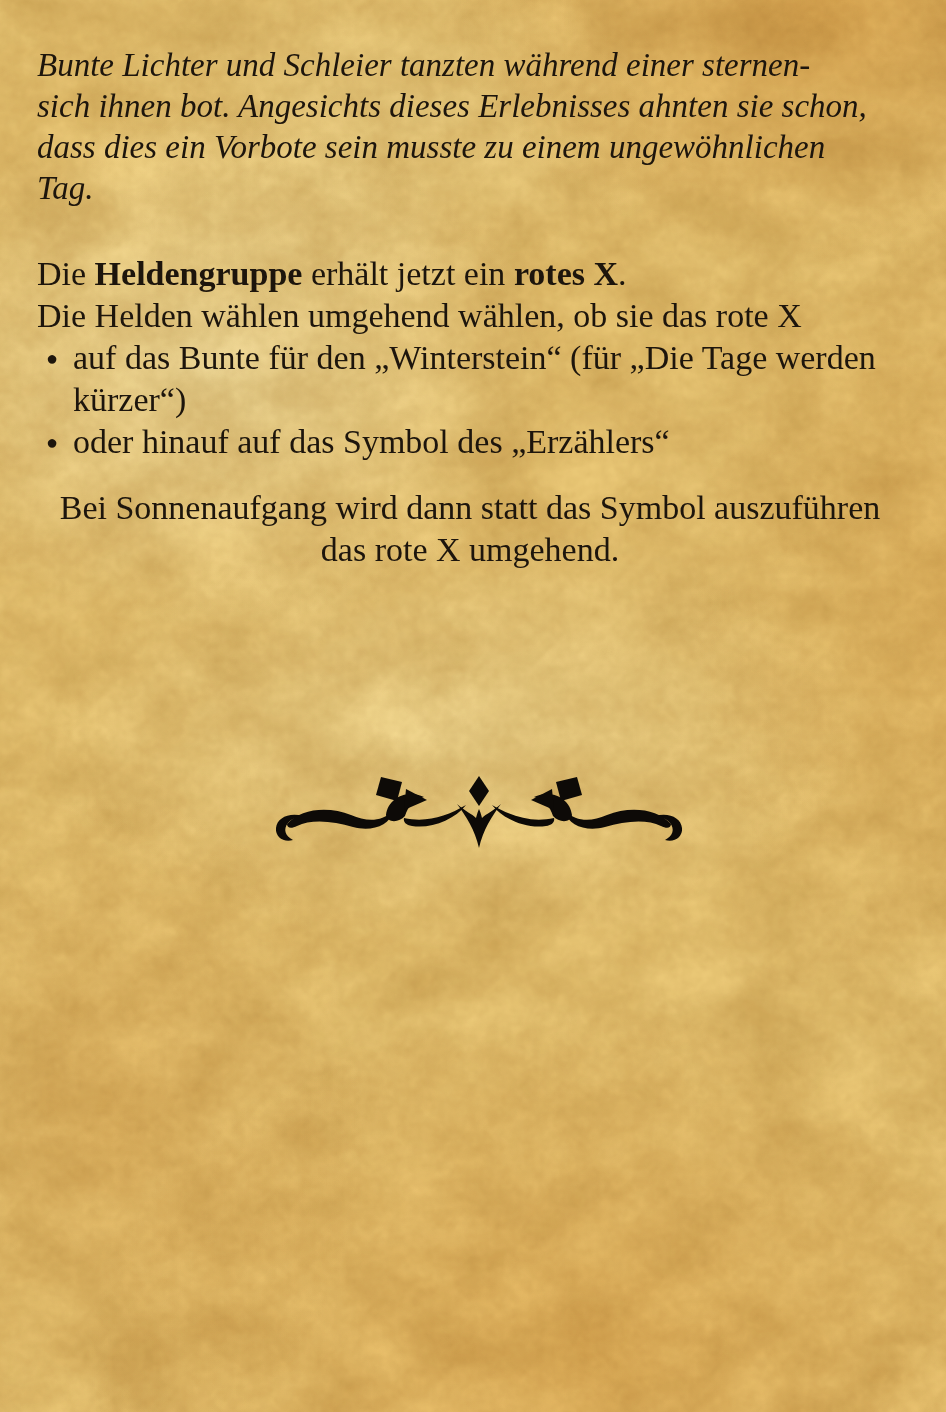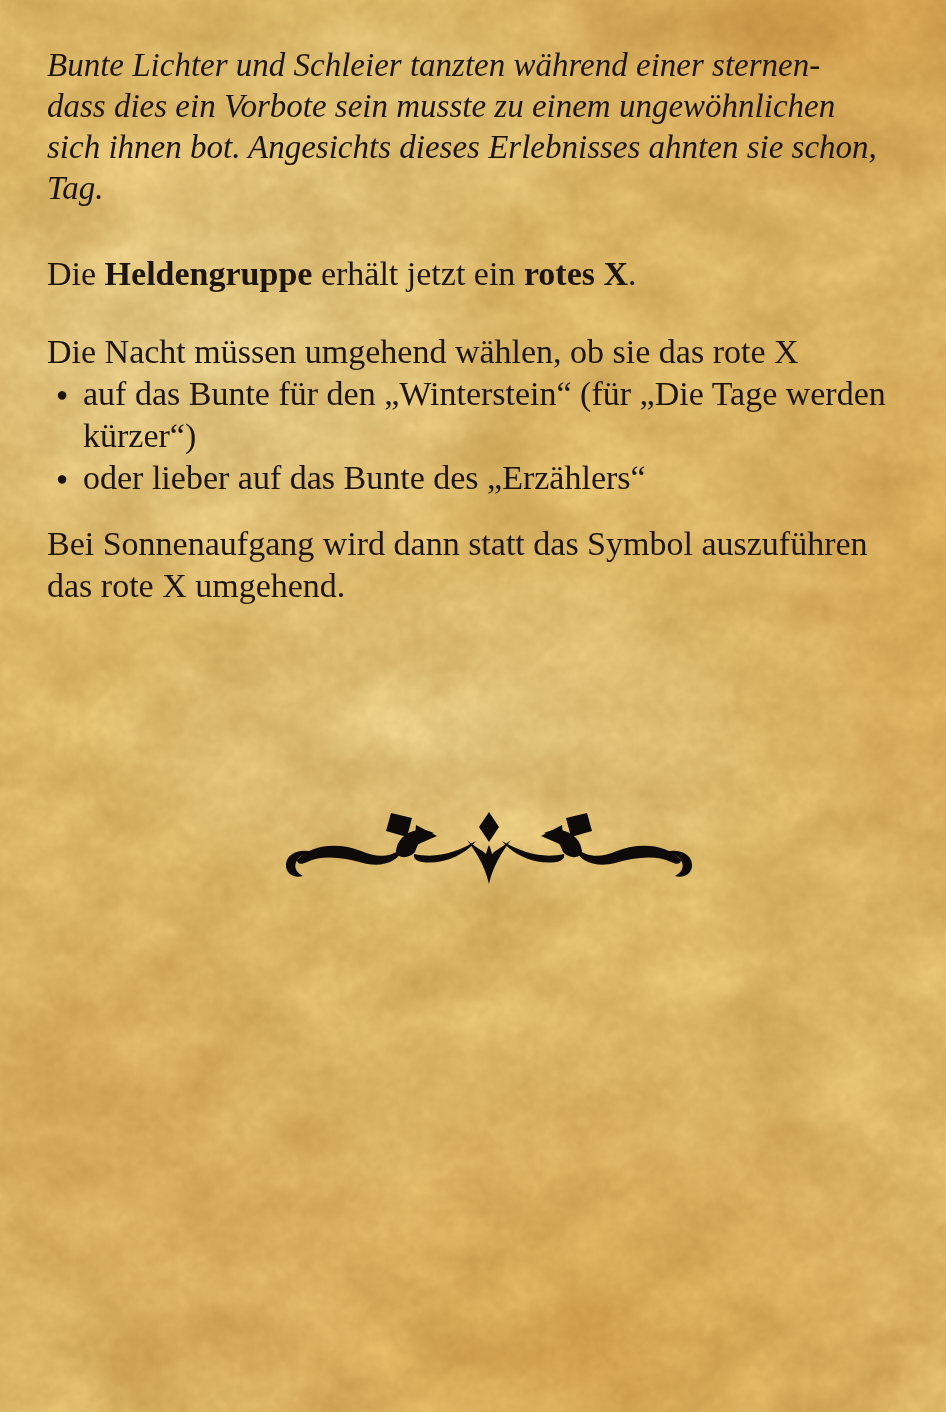"Bunte Lichter und Schleier tanzten" .content { left: 47px -> 37px }
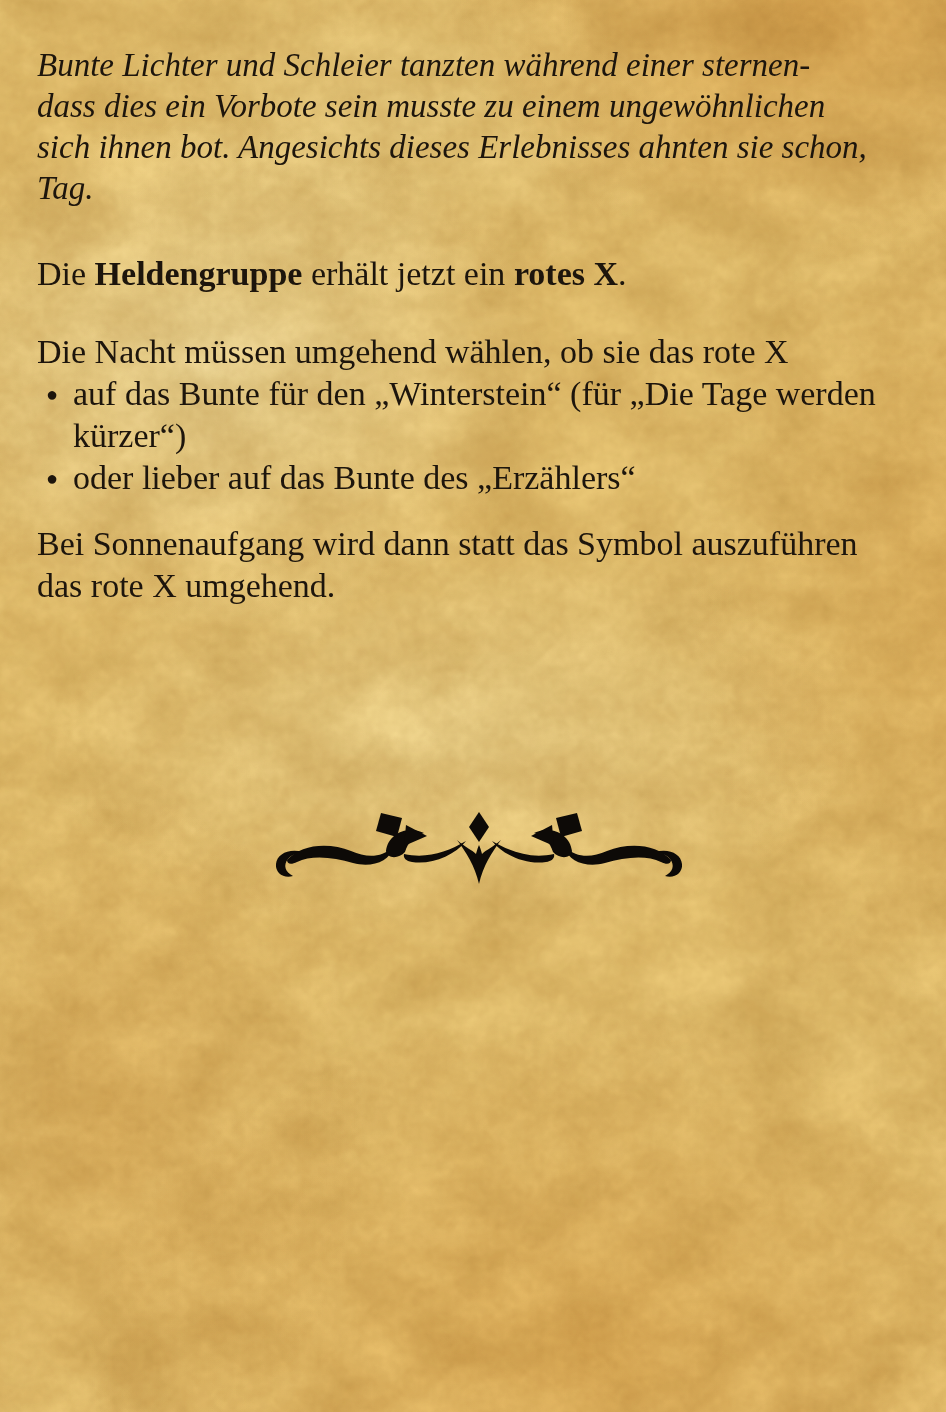"dass dies ein Vorbote sein" div.line { order: before "sich ihnen bot. Angesichts dieses" -> after "sich ihnen bot. Angesichts dieses" }
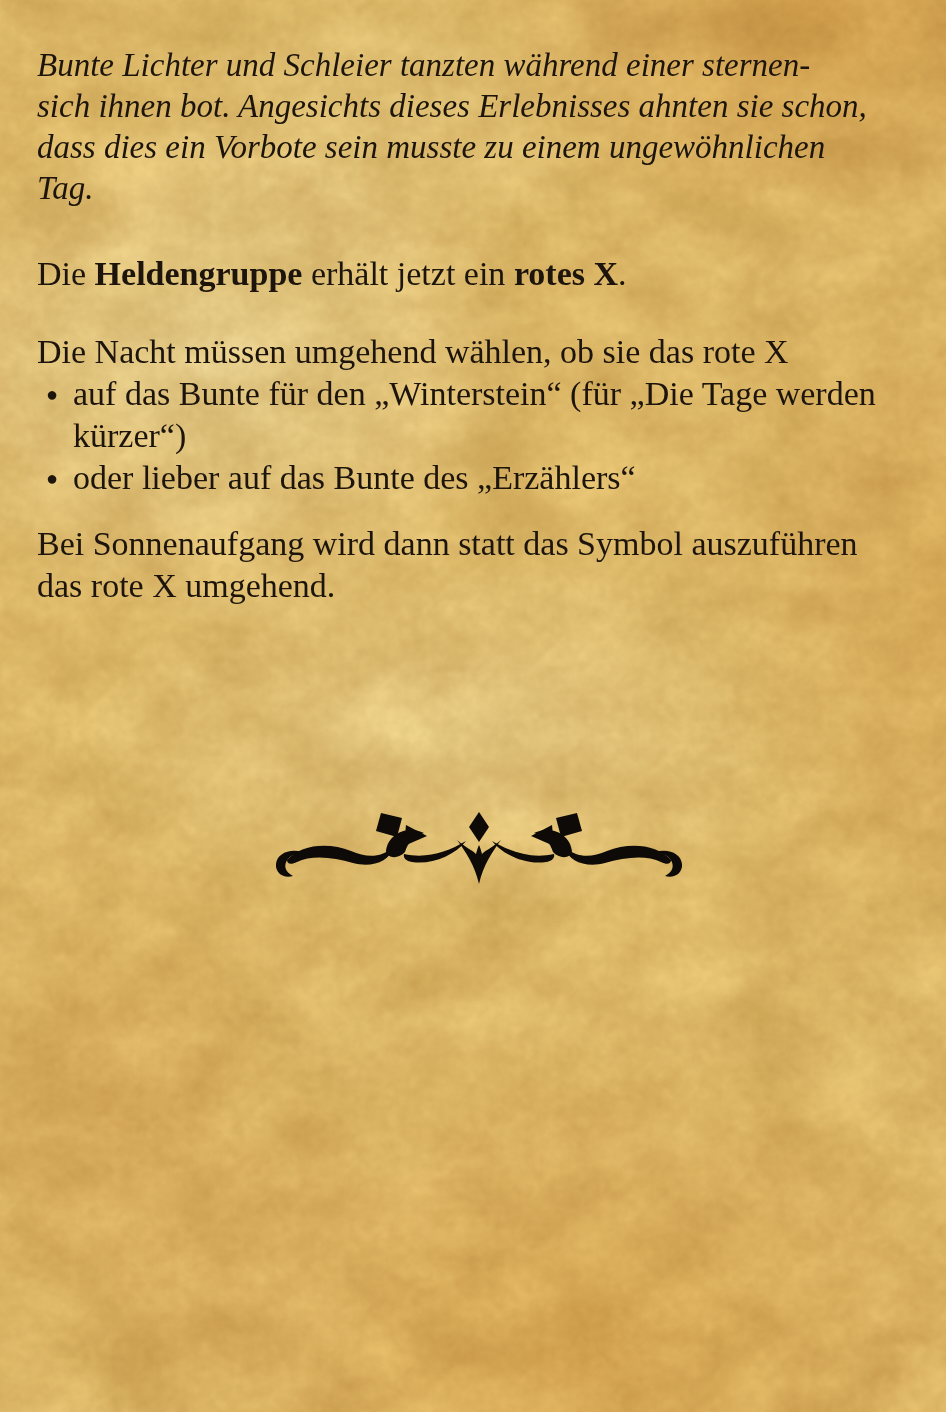"Die Heldengruppe erhält jetzt ein" .award { margin-bottom: 36px -> none }
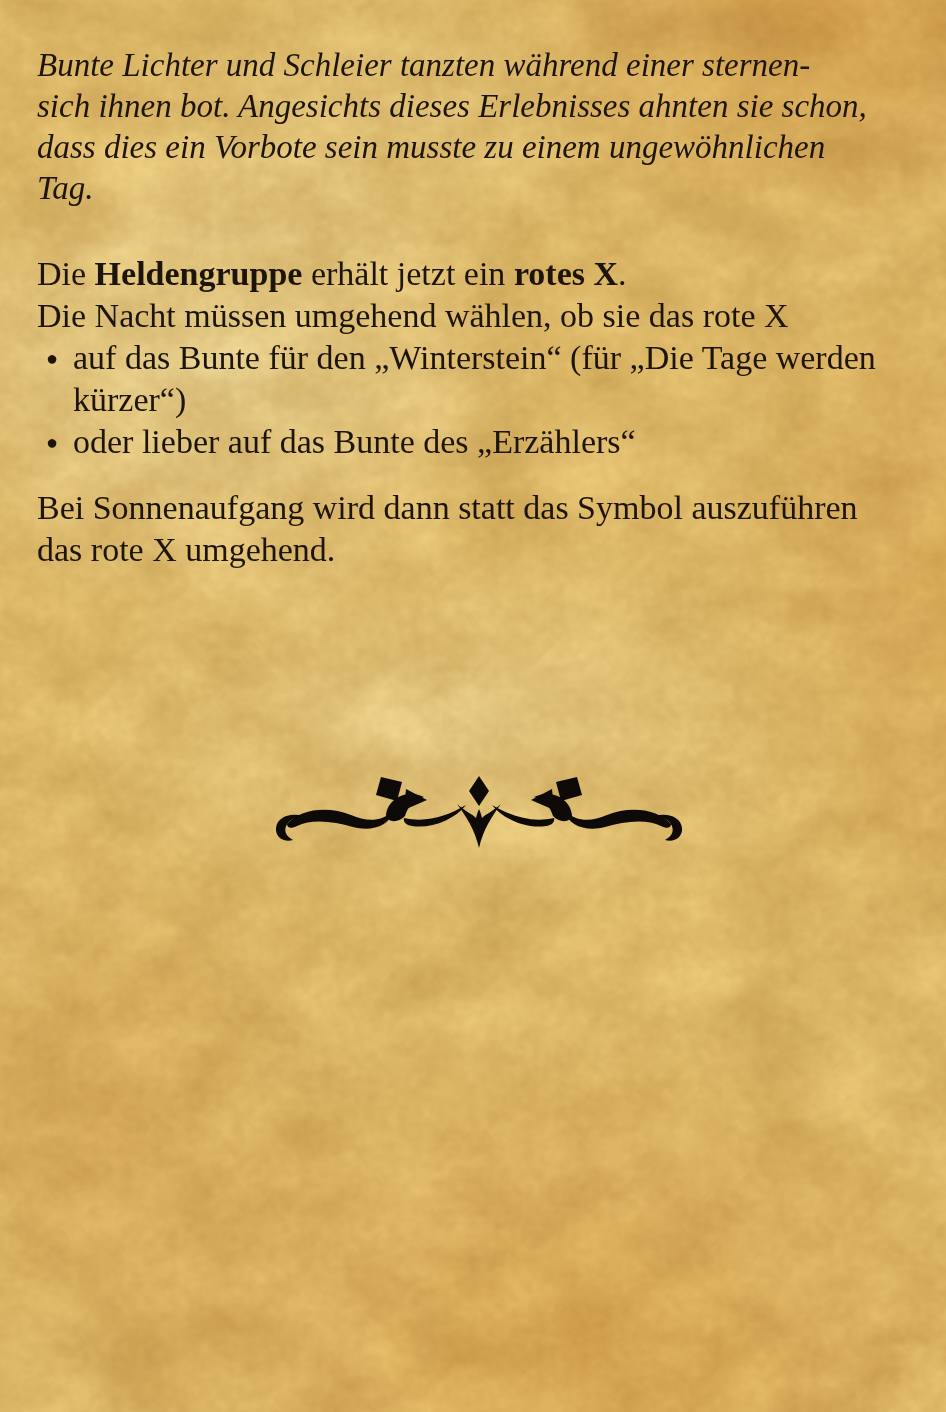"Die Nacht müssen umgehend wählen," div.line { text: Nacht müssen -> Helden wählen }
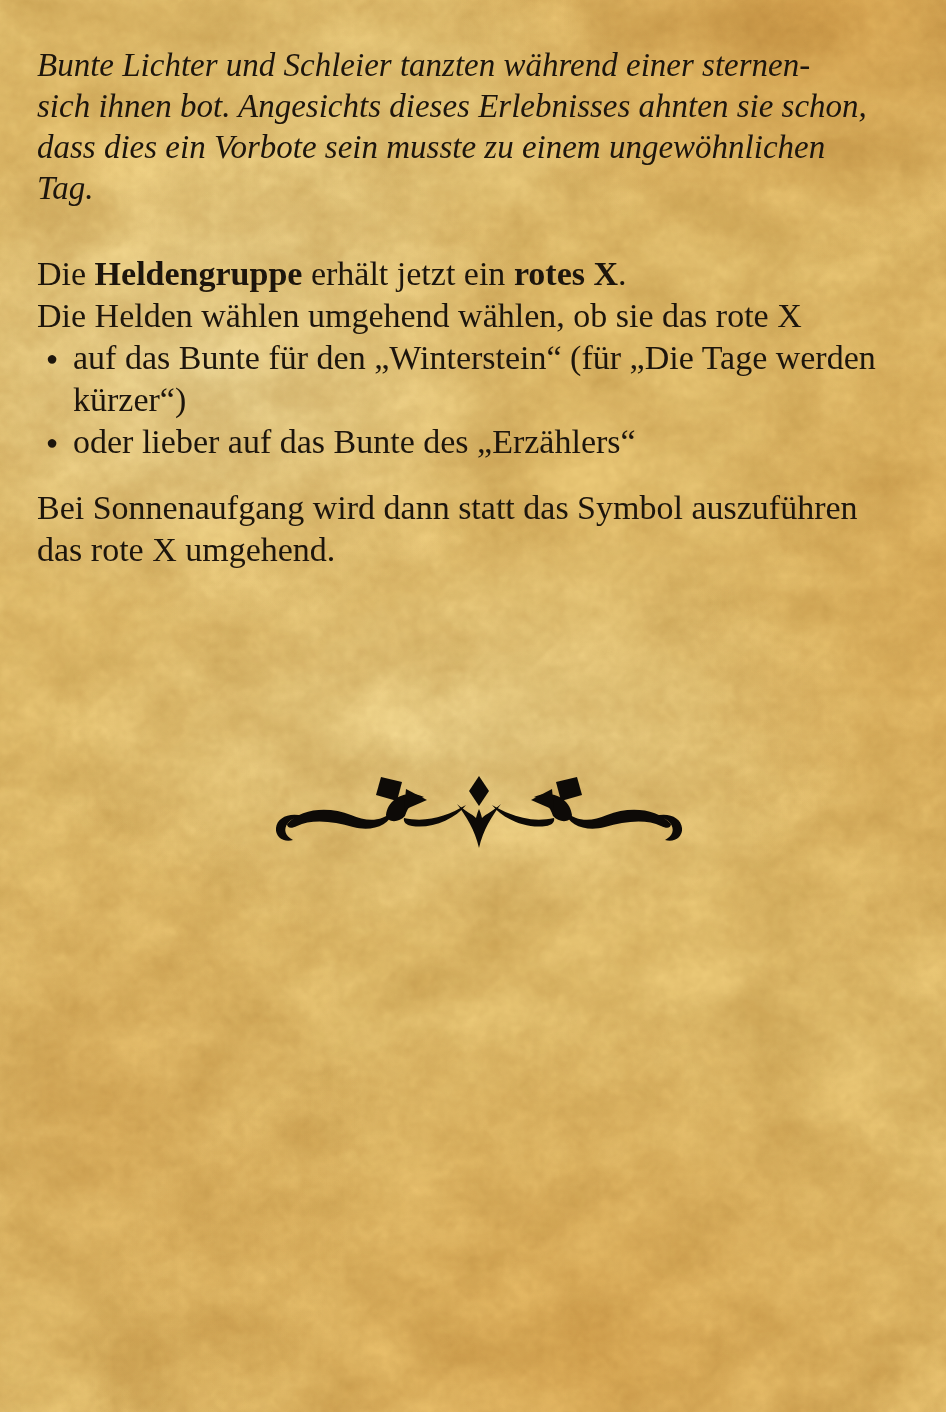"oder lieber auf das Bunte" span.line { text: lieber auf das Bunte -> hinauf auf das Symbol }
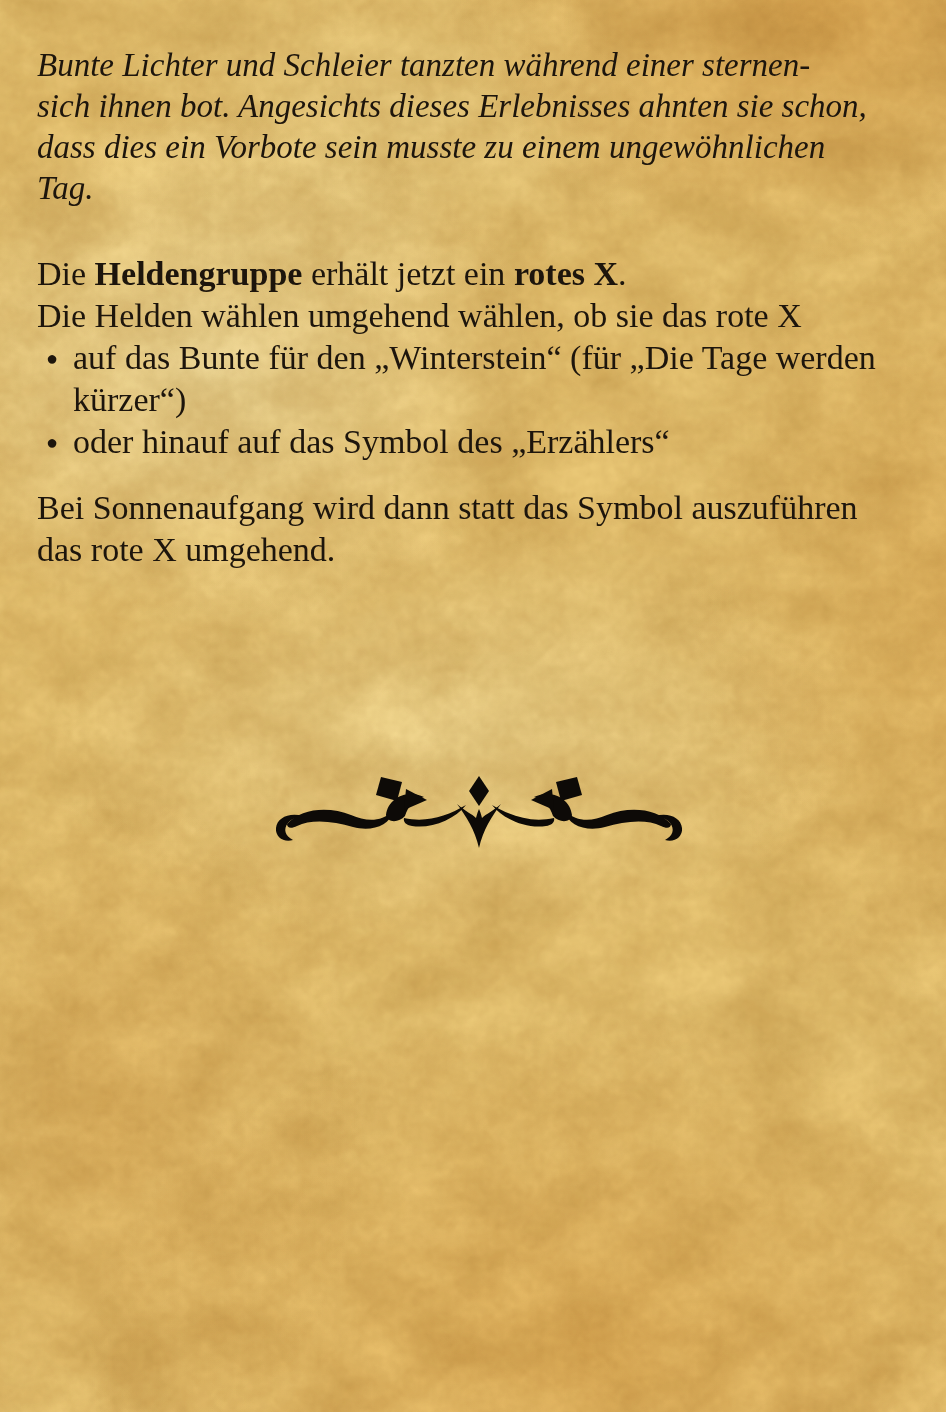"Bei Sonnenaufgang wird dann statt" .sunrise { text-align: none -> center }
